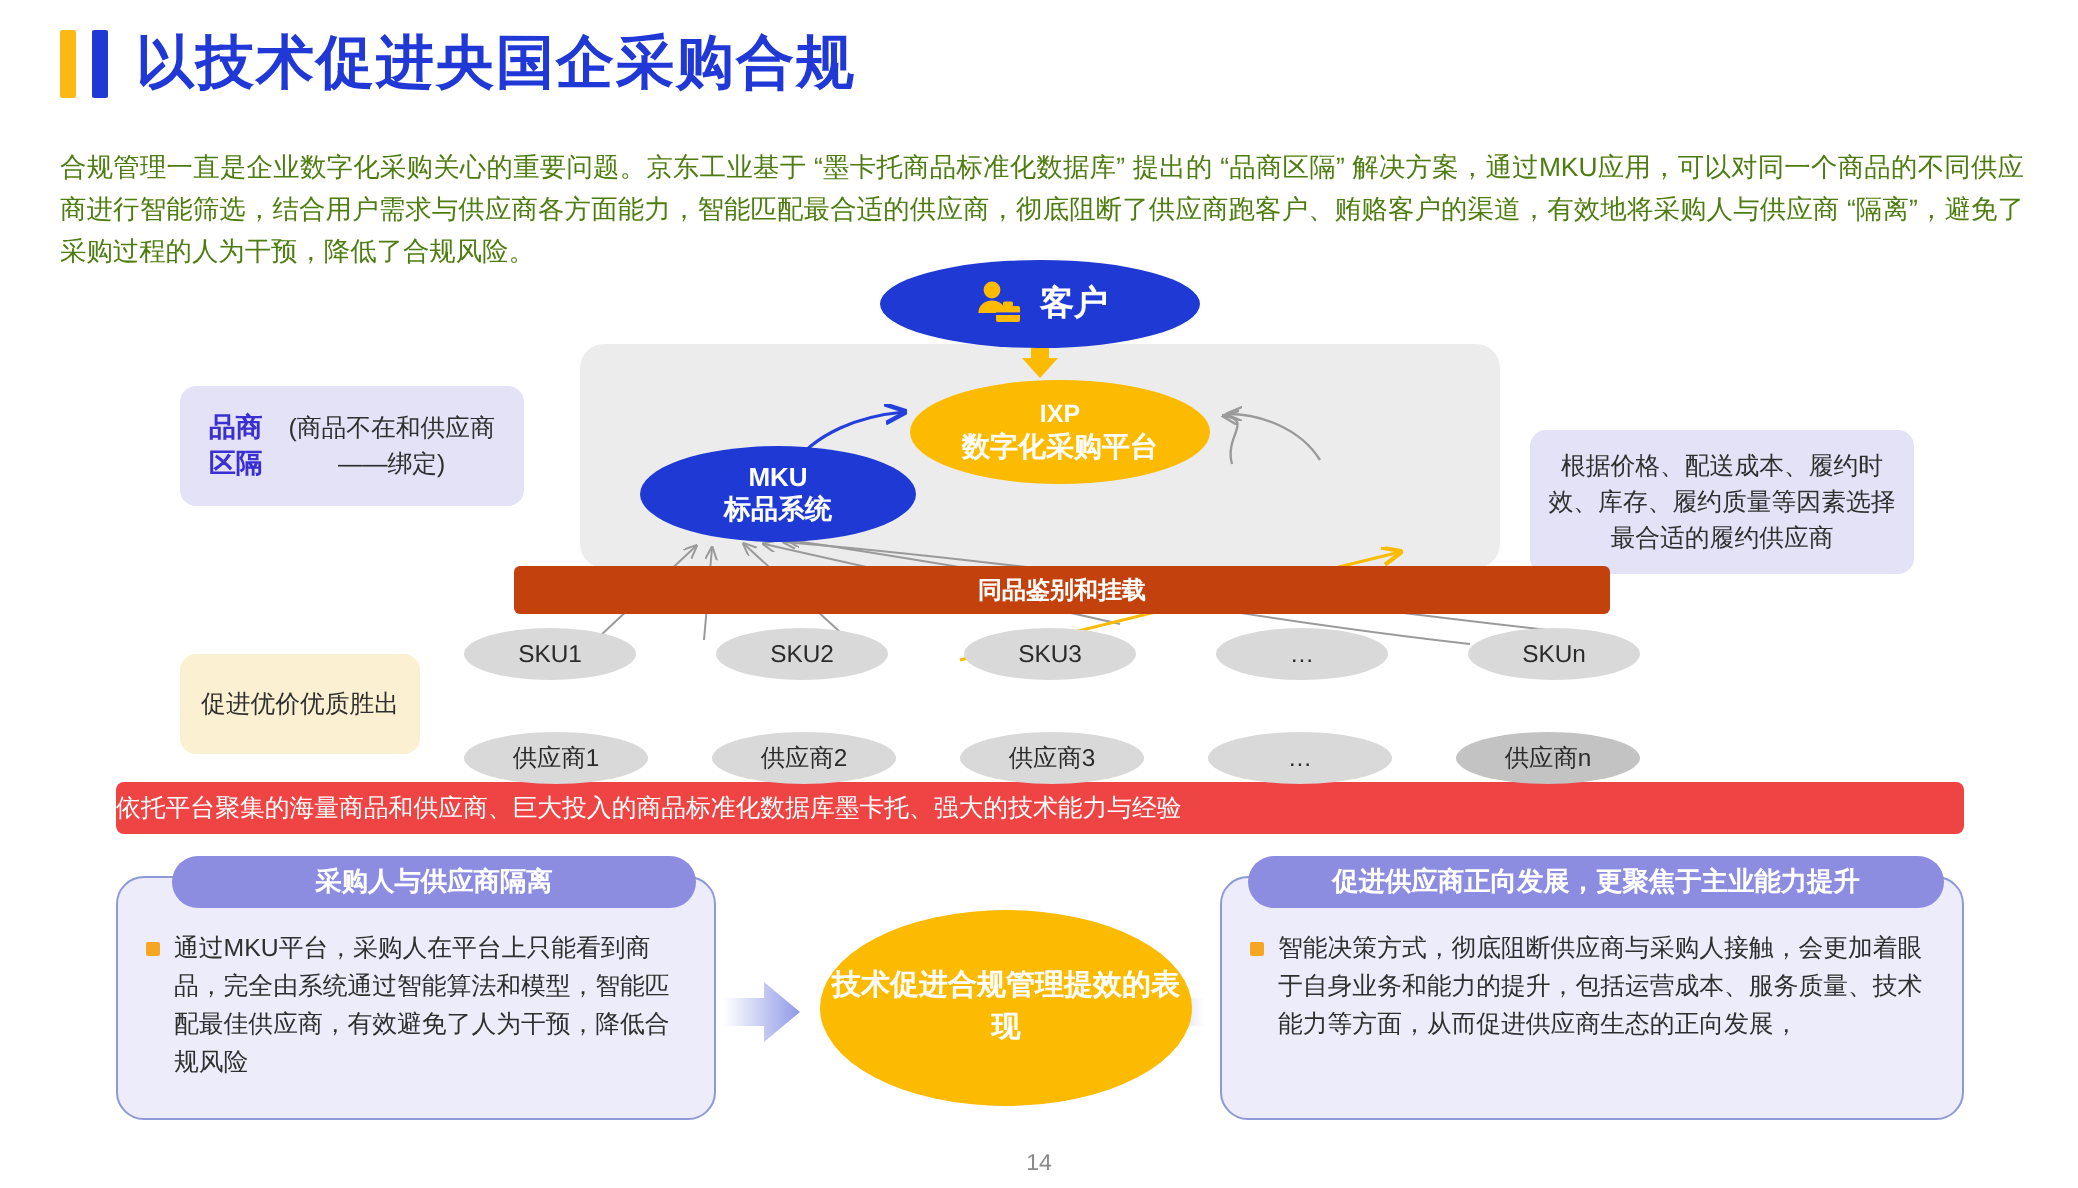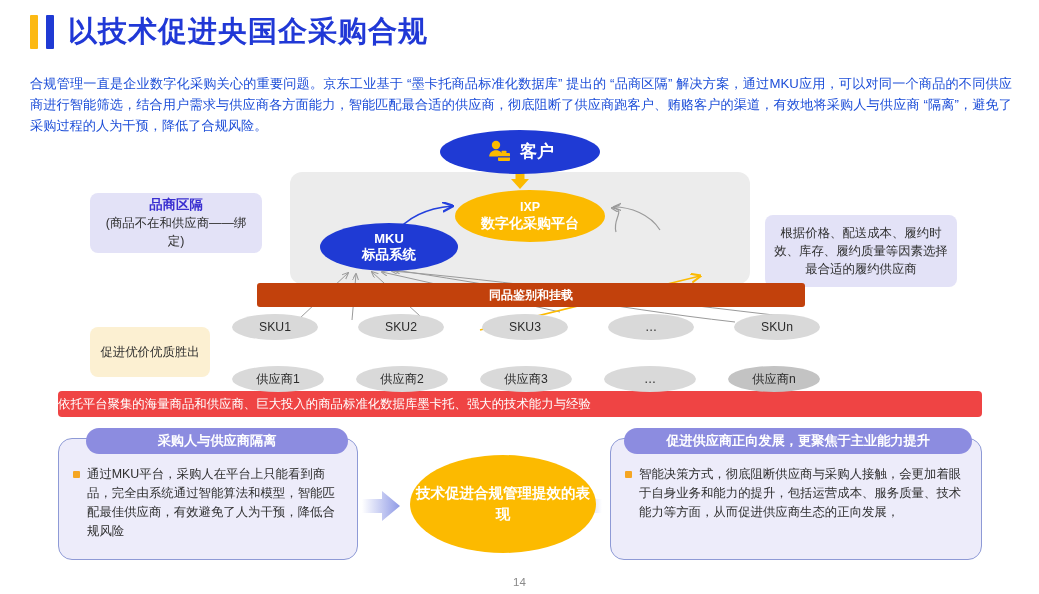"合规管理一直是企业数字化采购关心的重要问题。京东工业基于" #intro { color: #1d4ed8 -> #4d7c0f }
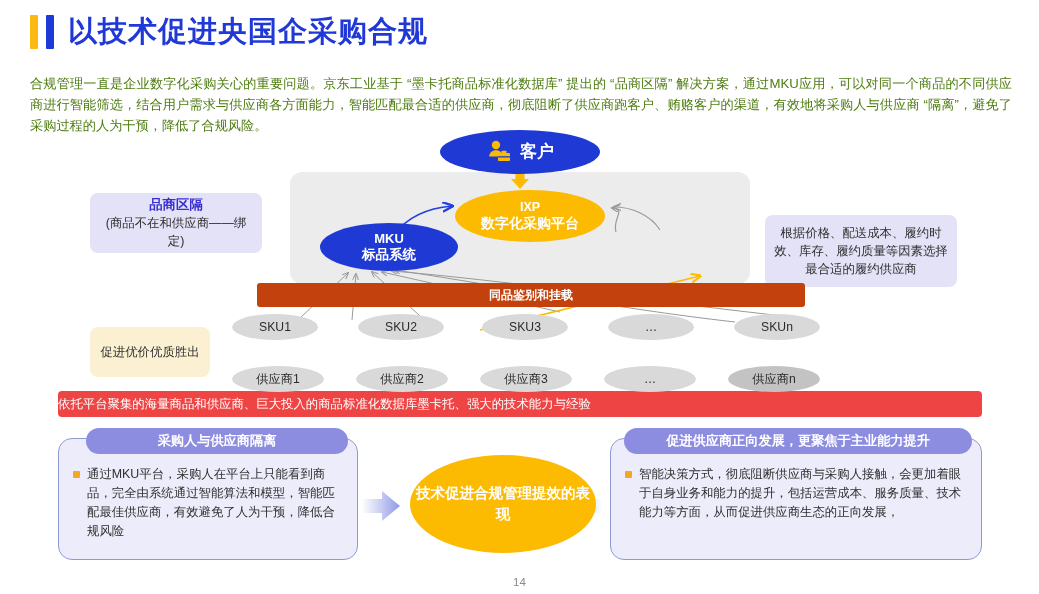"品商区隔" .side-note { flex-direction: column -> row }
